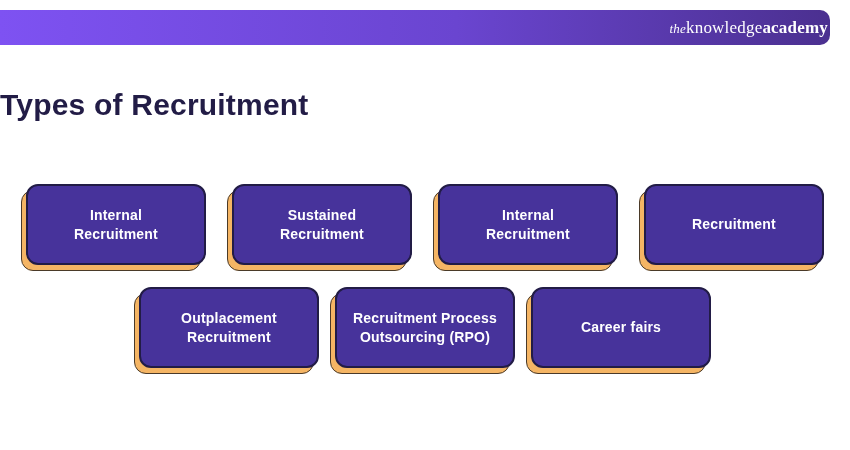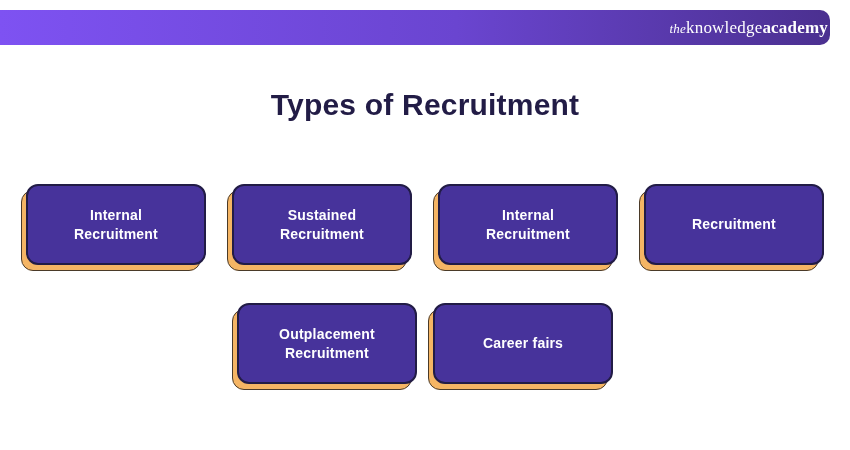"Types of Recruitment" .page-title { text-align: center -> left }
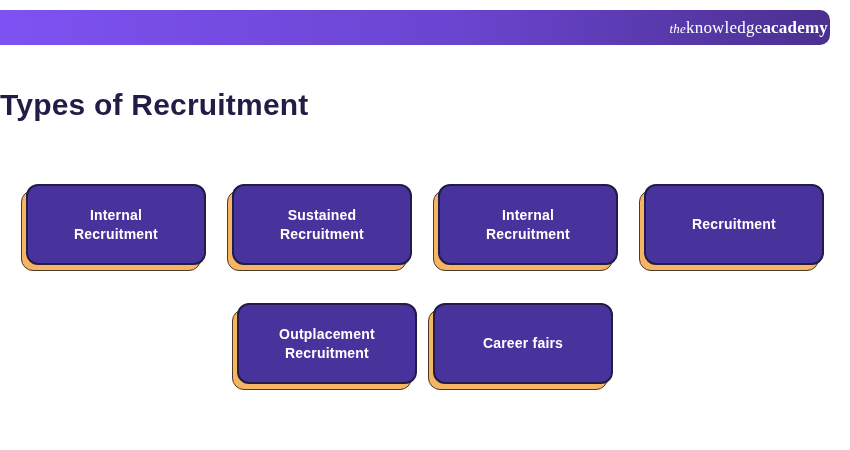"Outplacement" .row-2 { margin-top: 16px -> none }
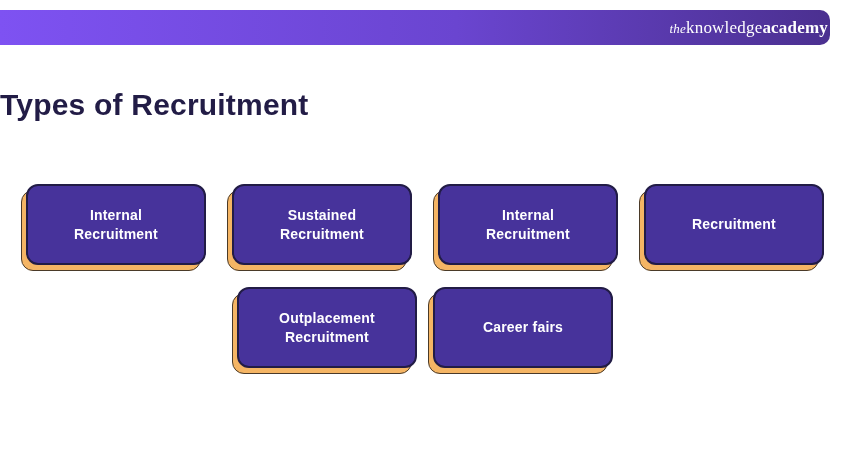"Recruitment Process" div.type-card { html: none -> <div> <div></div> <div> <span>Recruitment Process Outsourcing (RPO)</span> </div> </div> }
